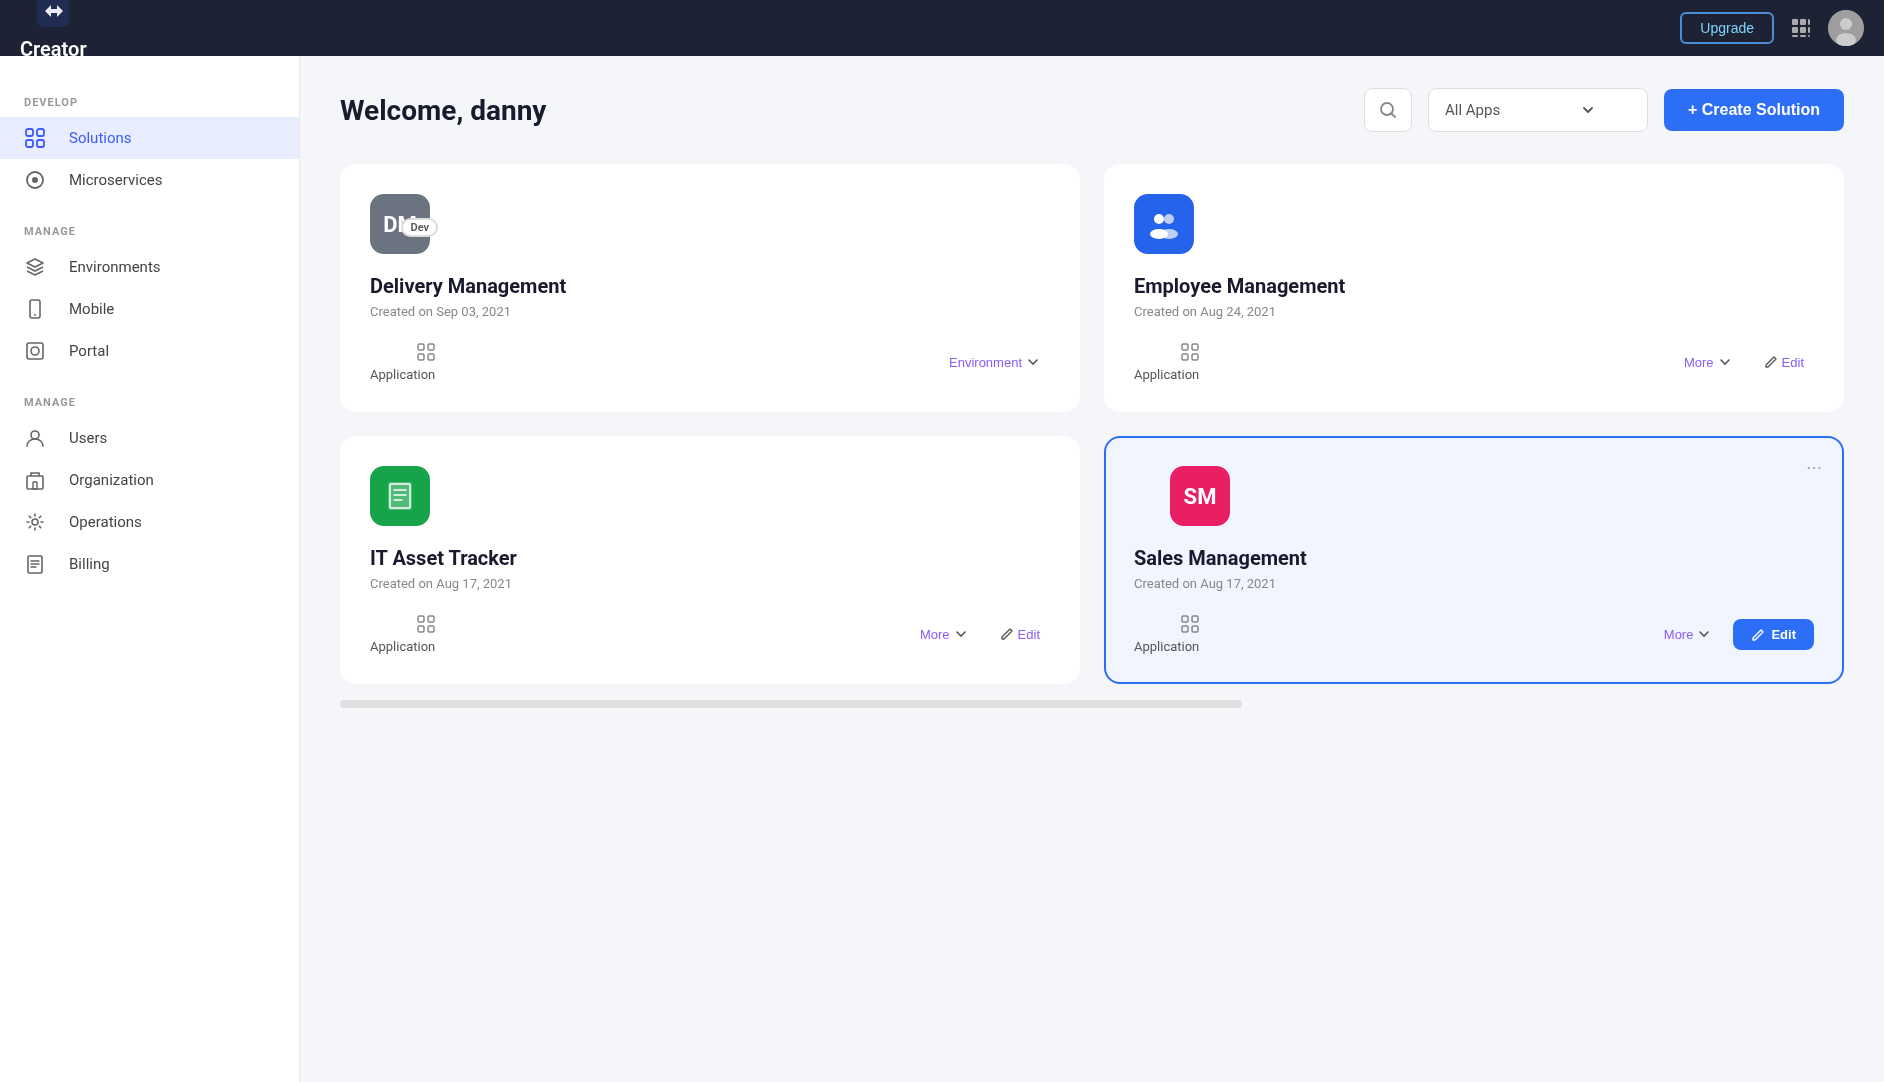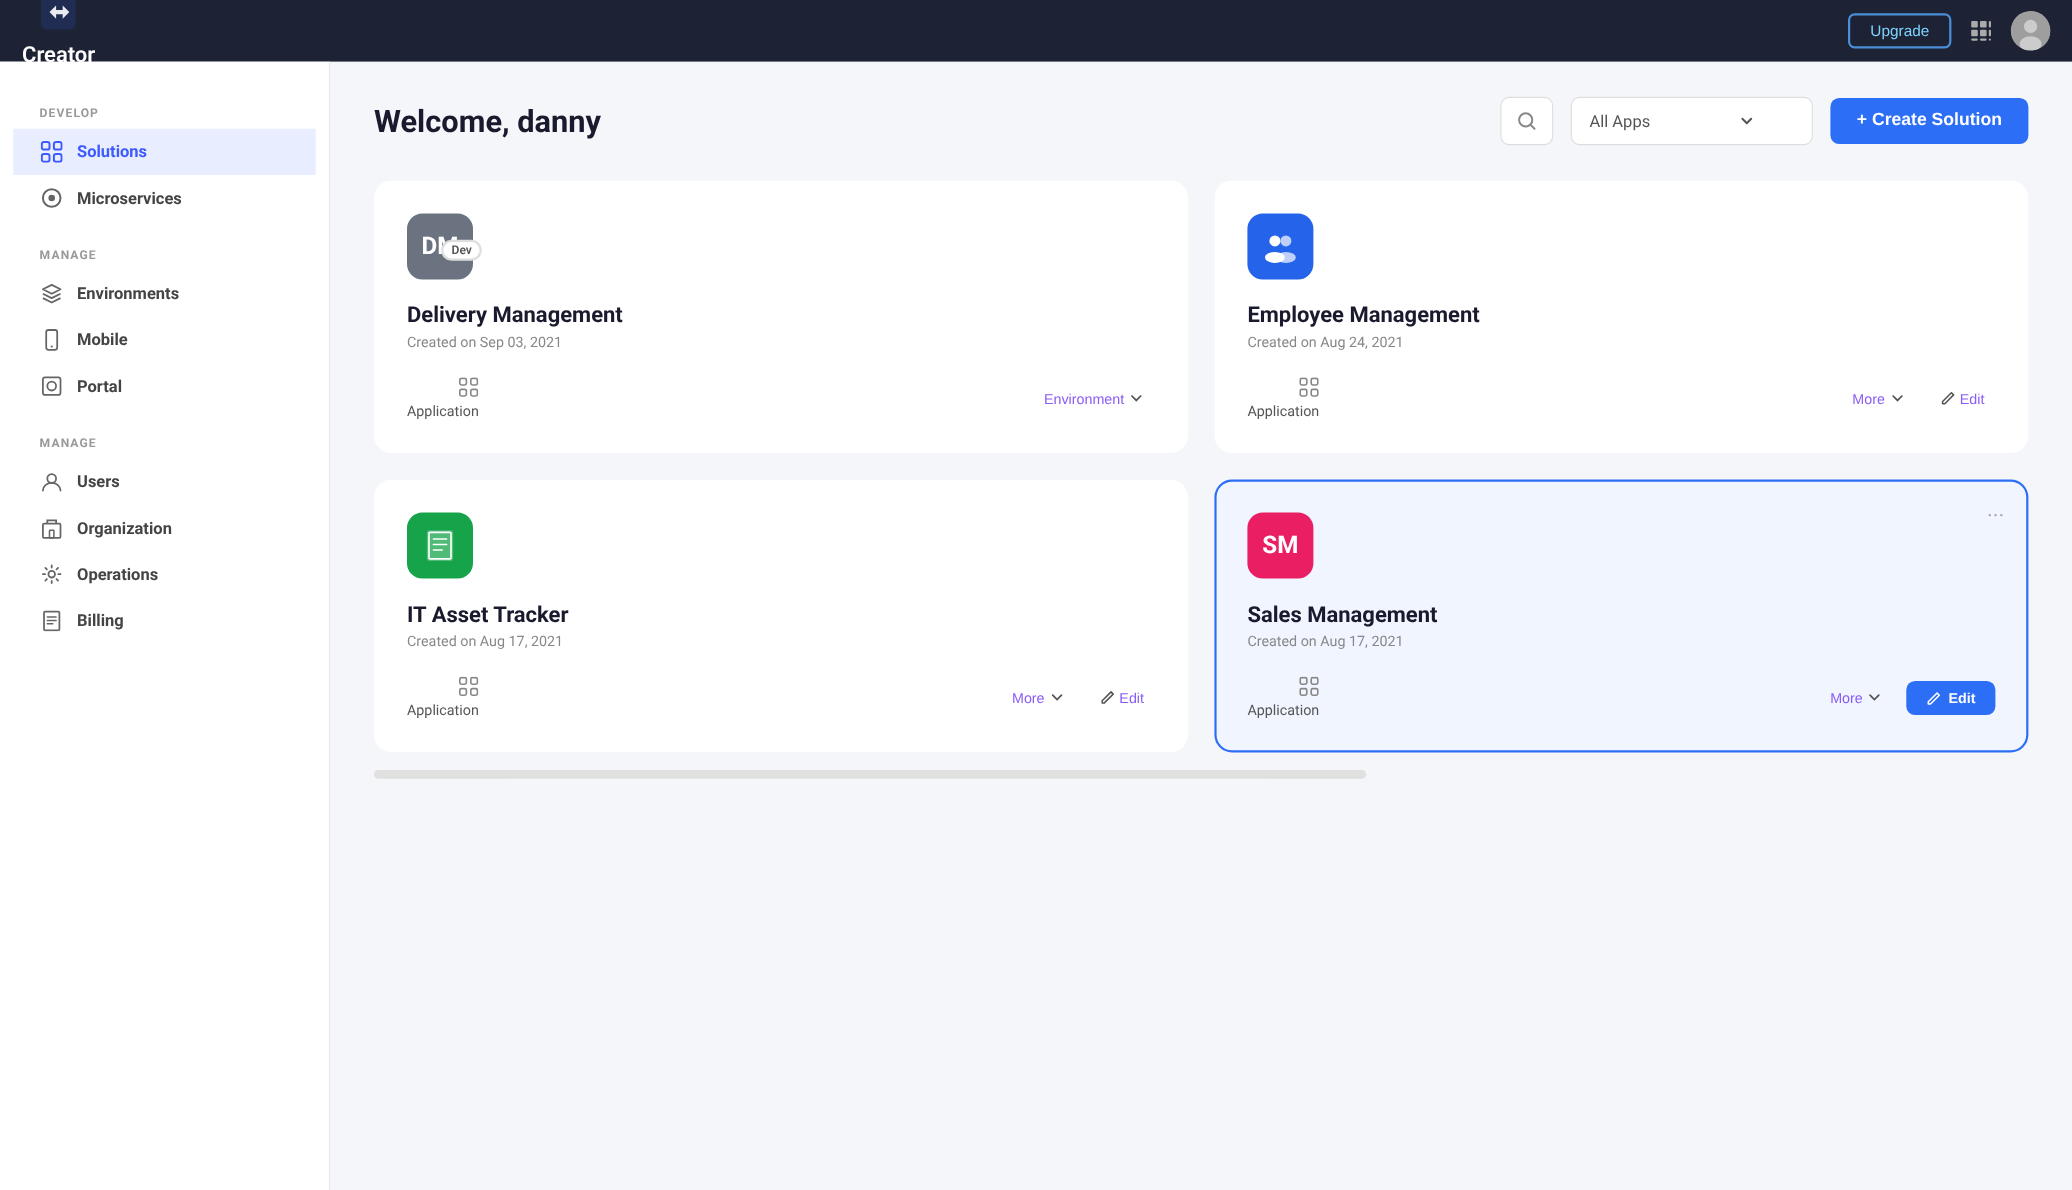"DEVELOP" .sidebar { padding: 24px 12px -> 24px 0 }
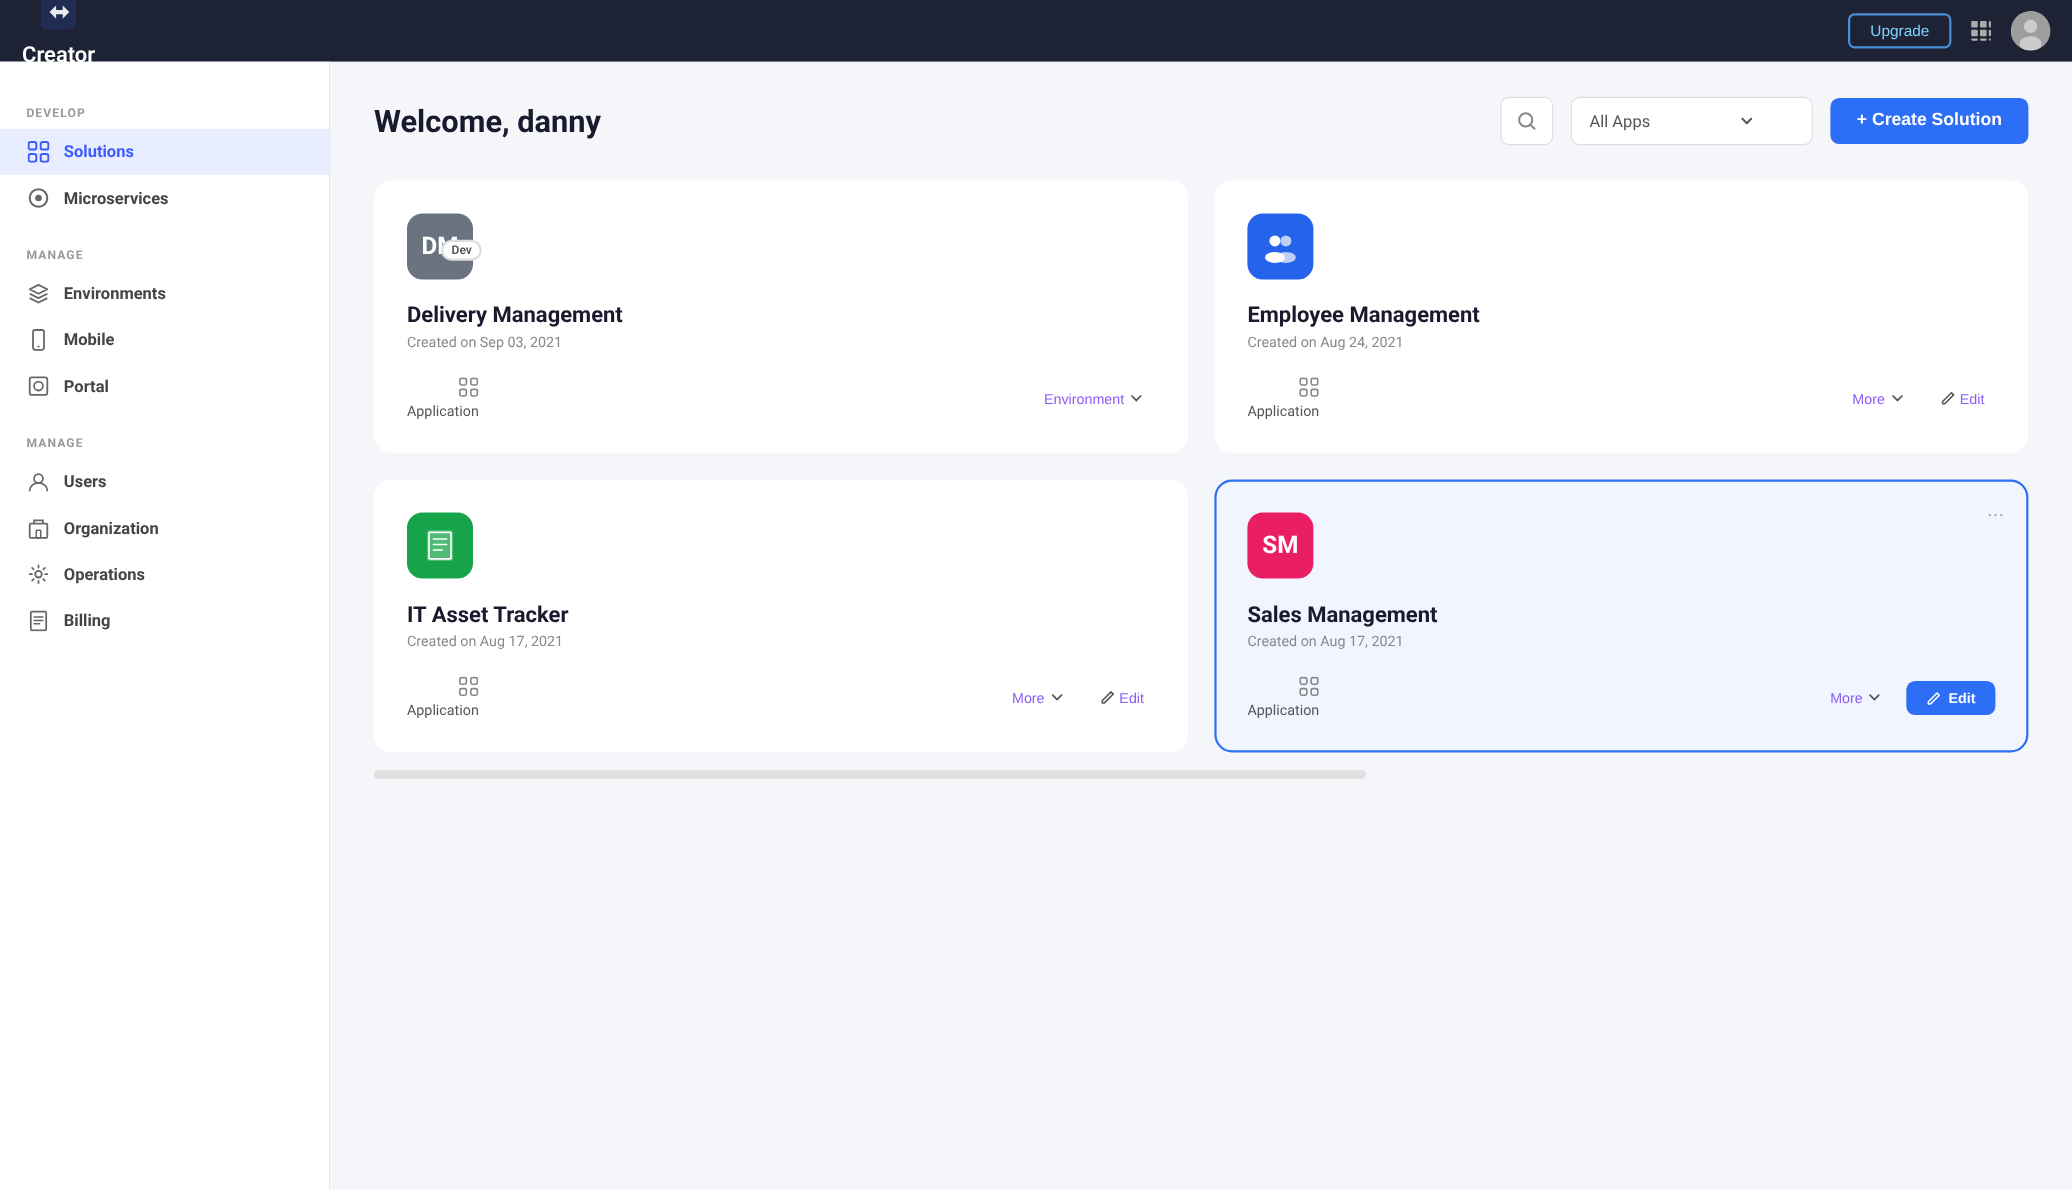"Solutions" .sidebar-item { font-weight: 700 -> 400; gap: 12px -> 23px }
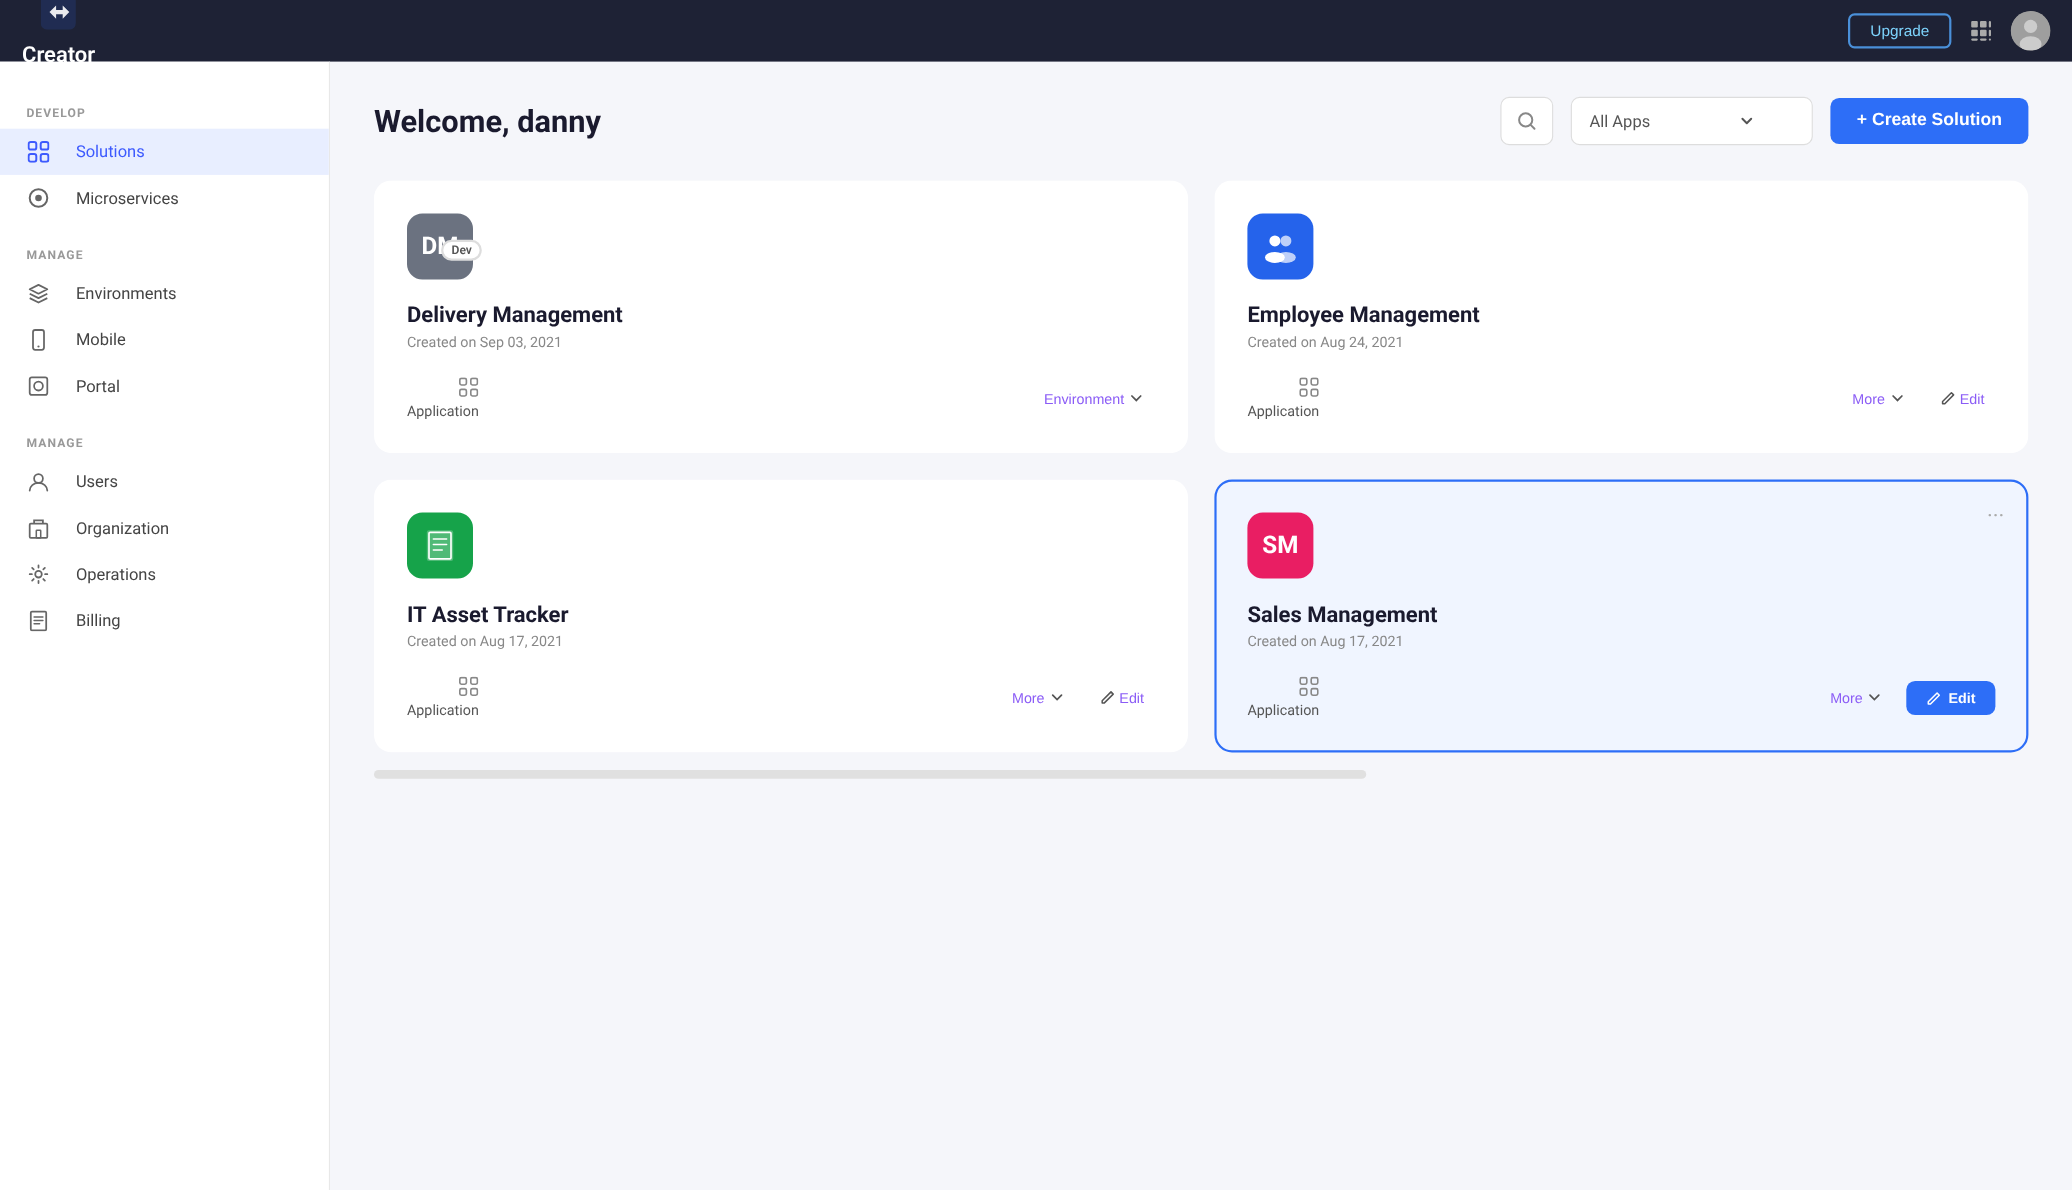"SM" .card-icon.pink { margin-left: none -> 36px }
